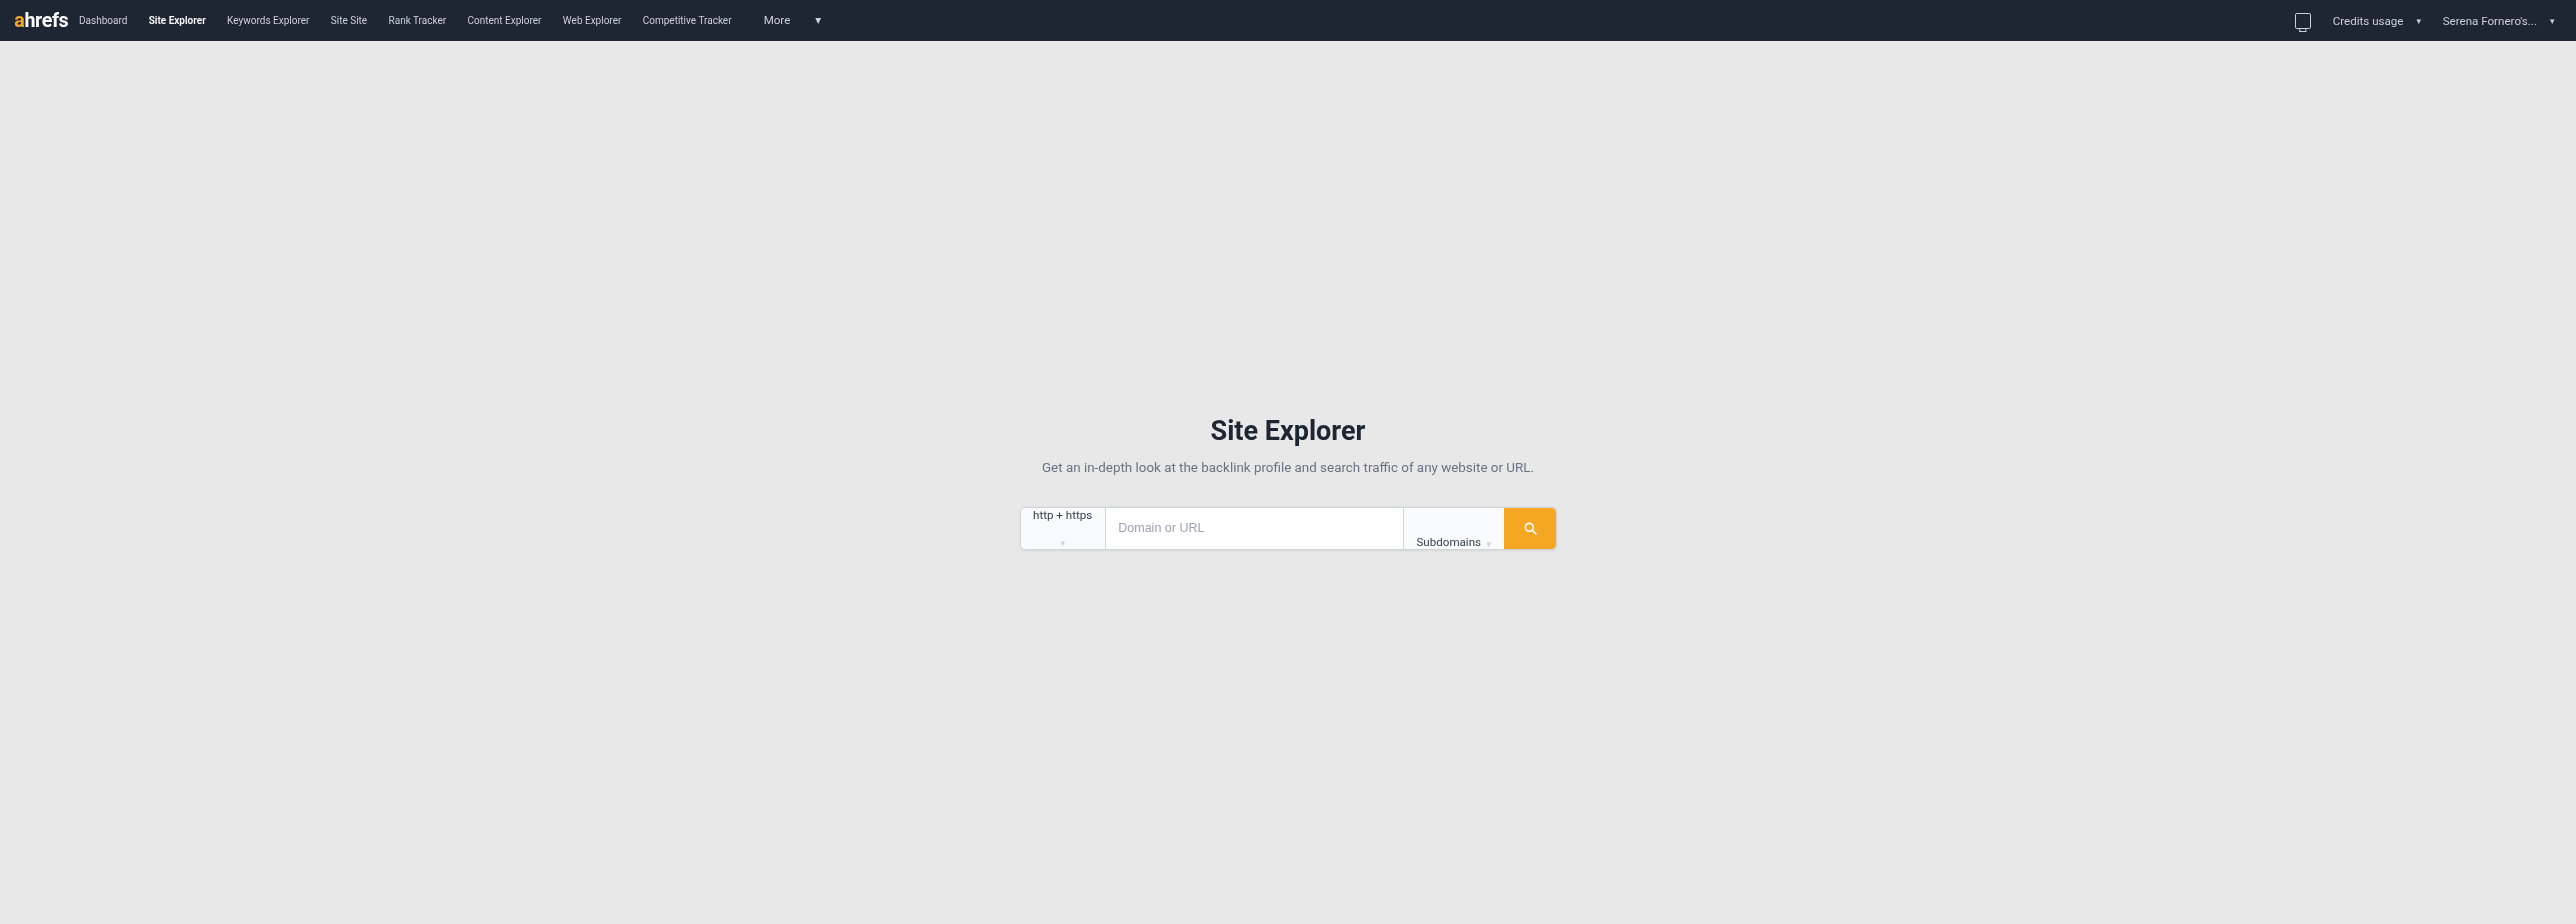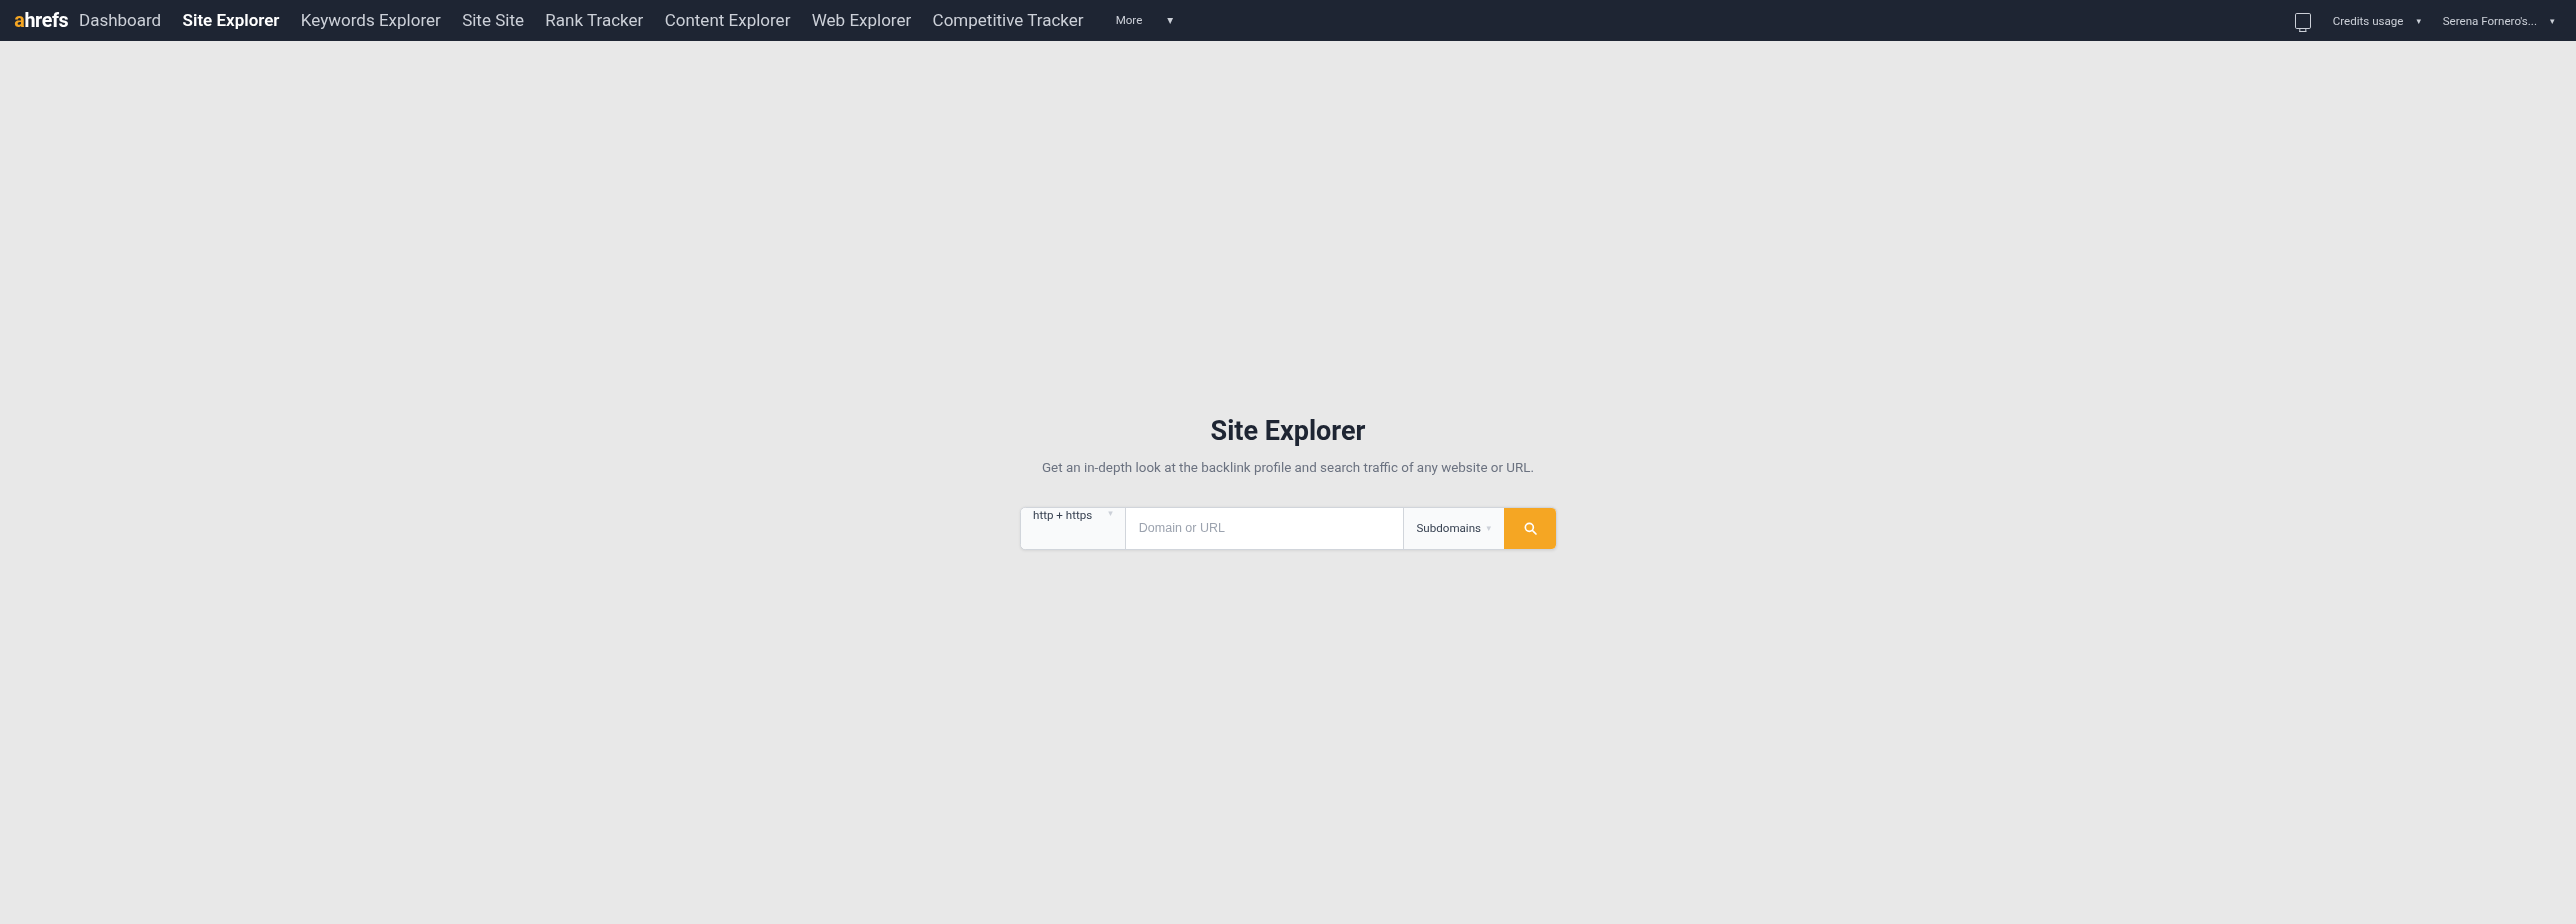"Dashboard" .nav-links li a, .nav-links li span { font-size: 17px -> 10px }
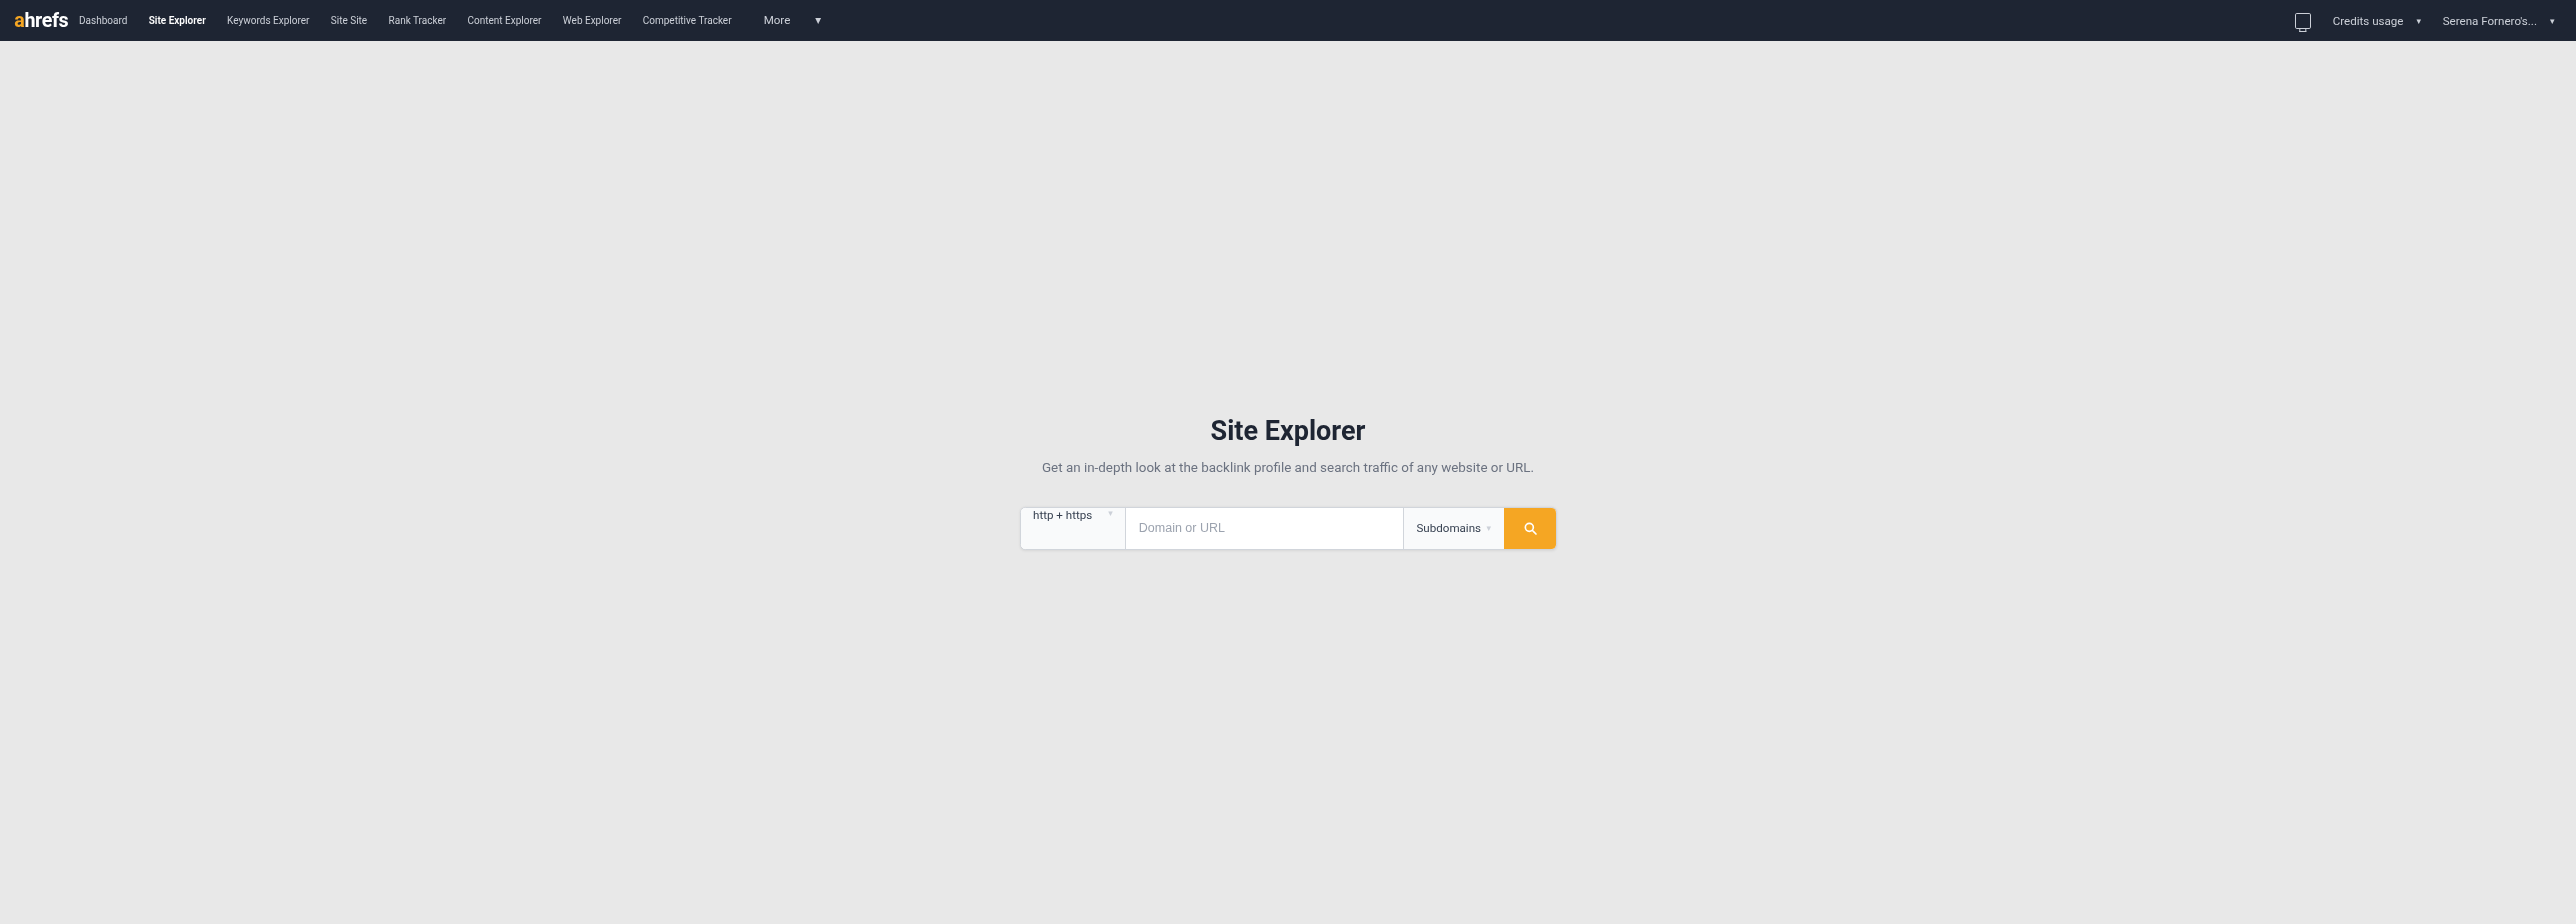"http + https" .protocol-selector { align-items: flex-start -> center; flex-direction: none -> column }
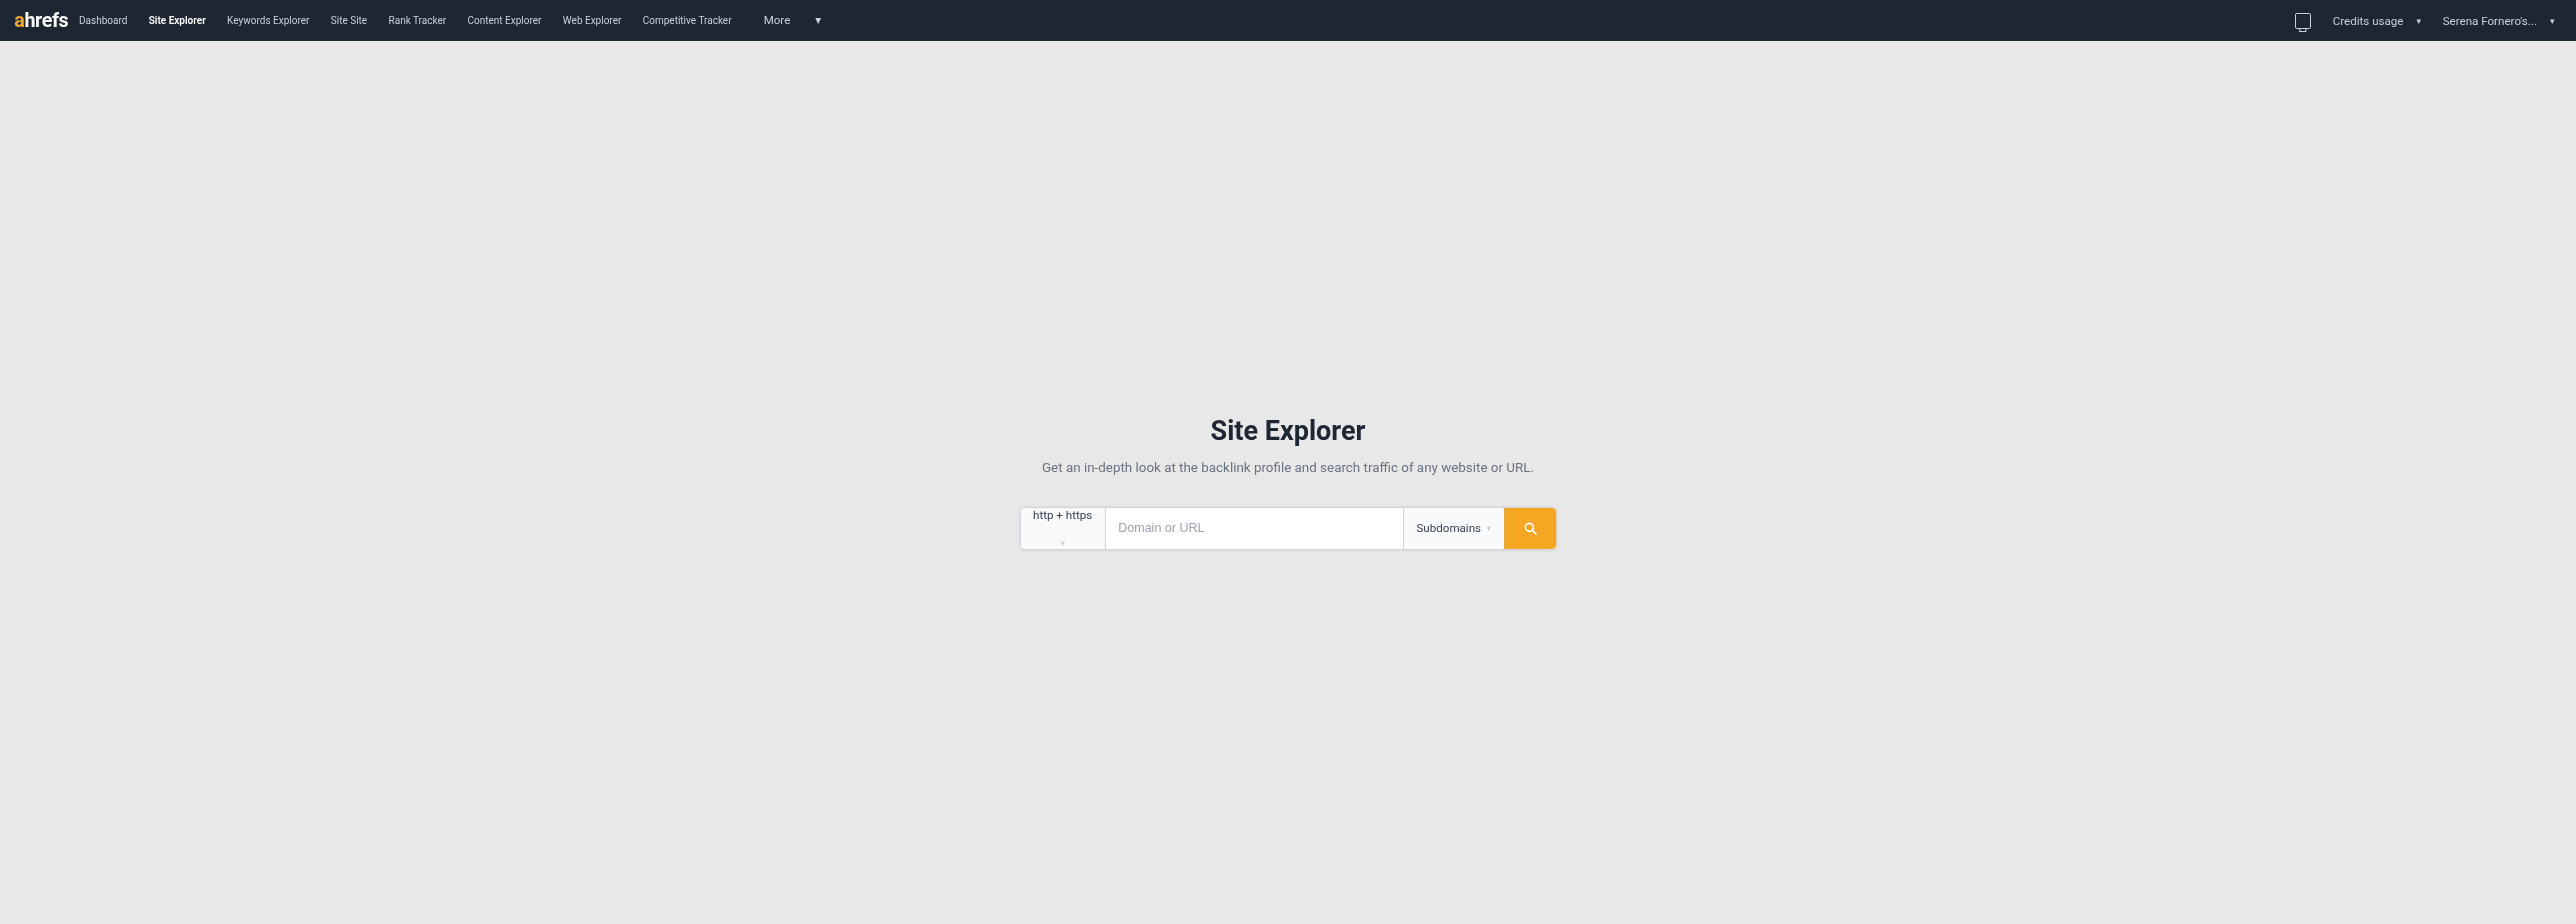"Subdomains" .scope-selector { align-items: center -> flex-end }
